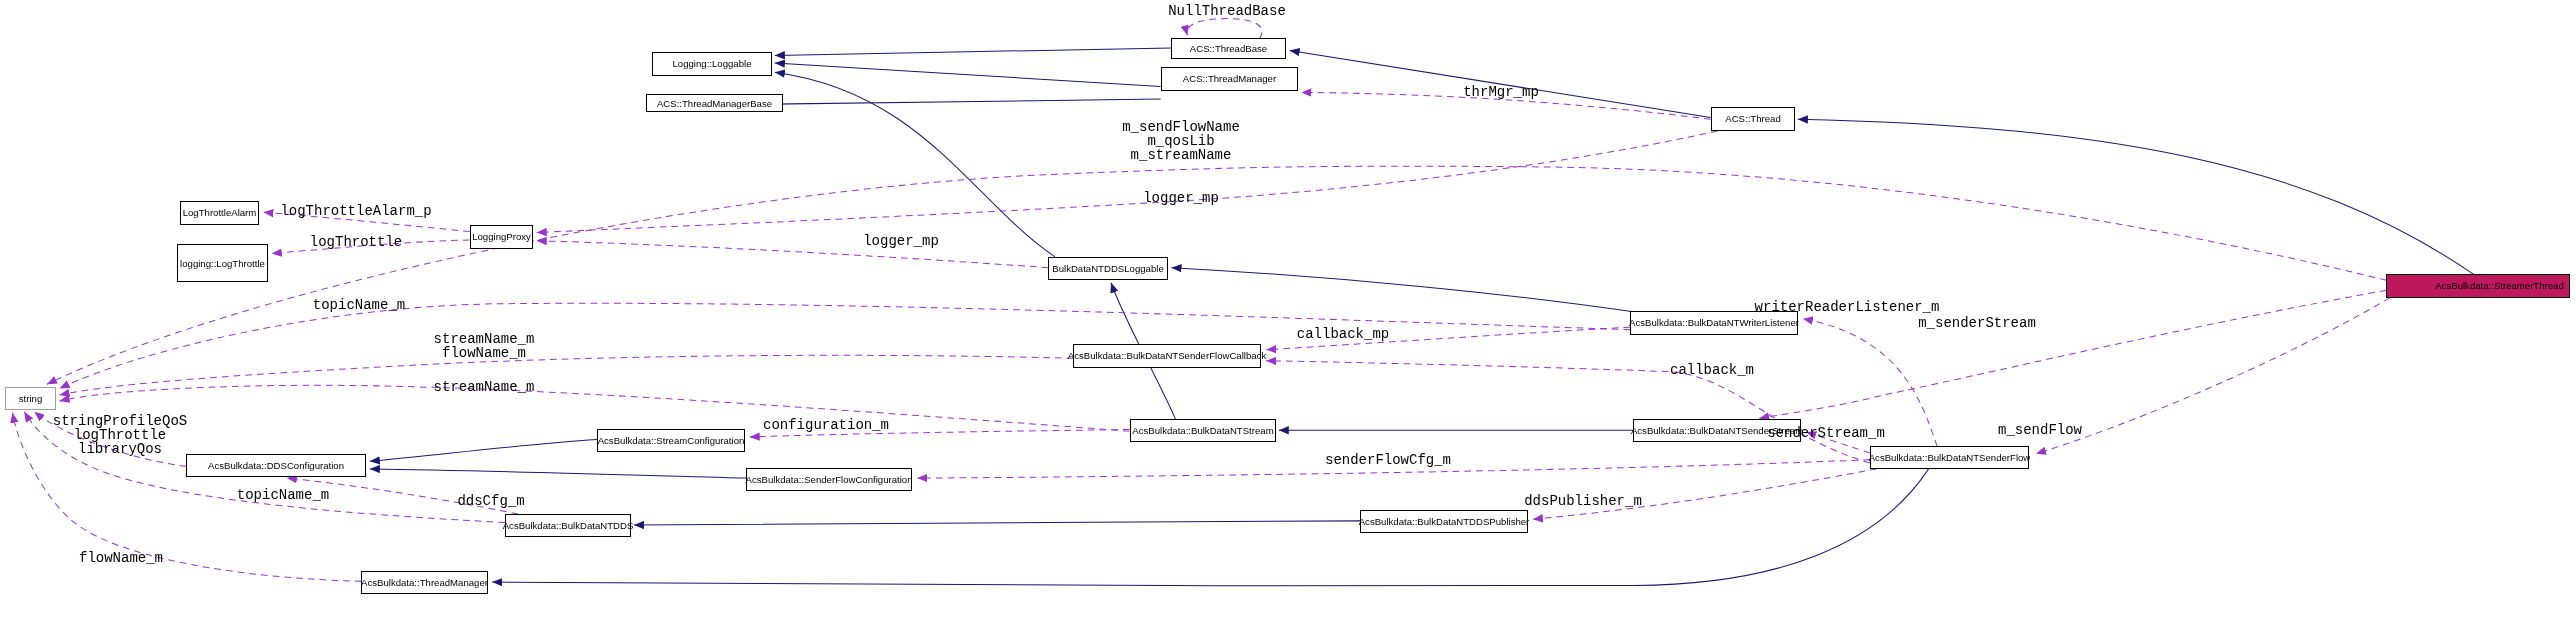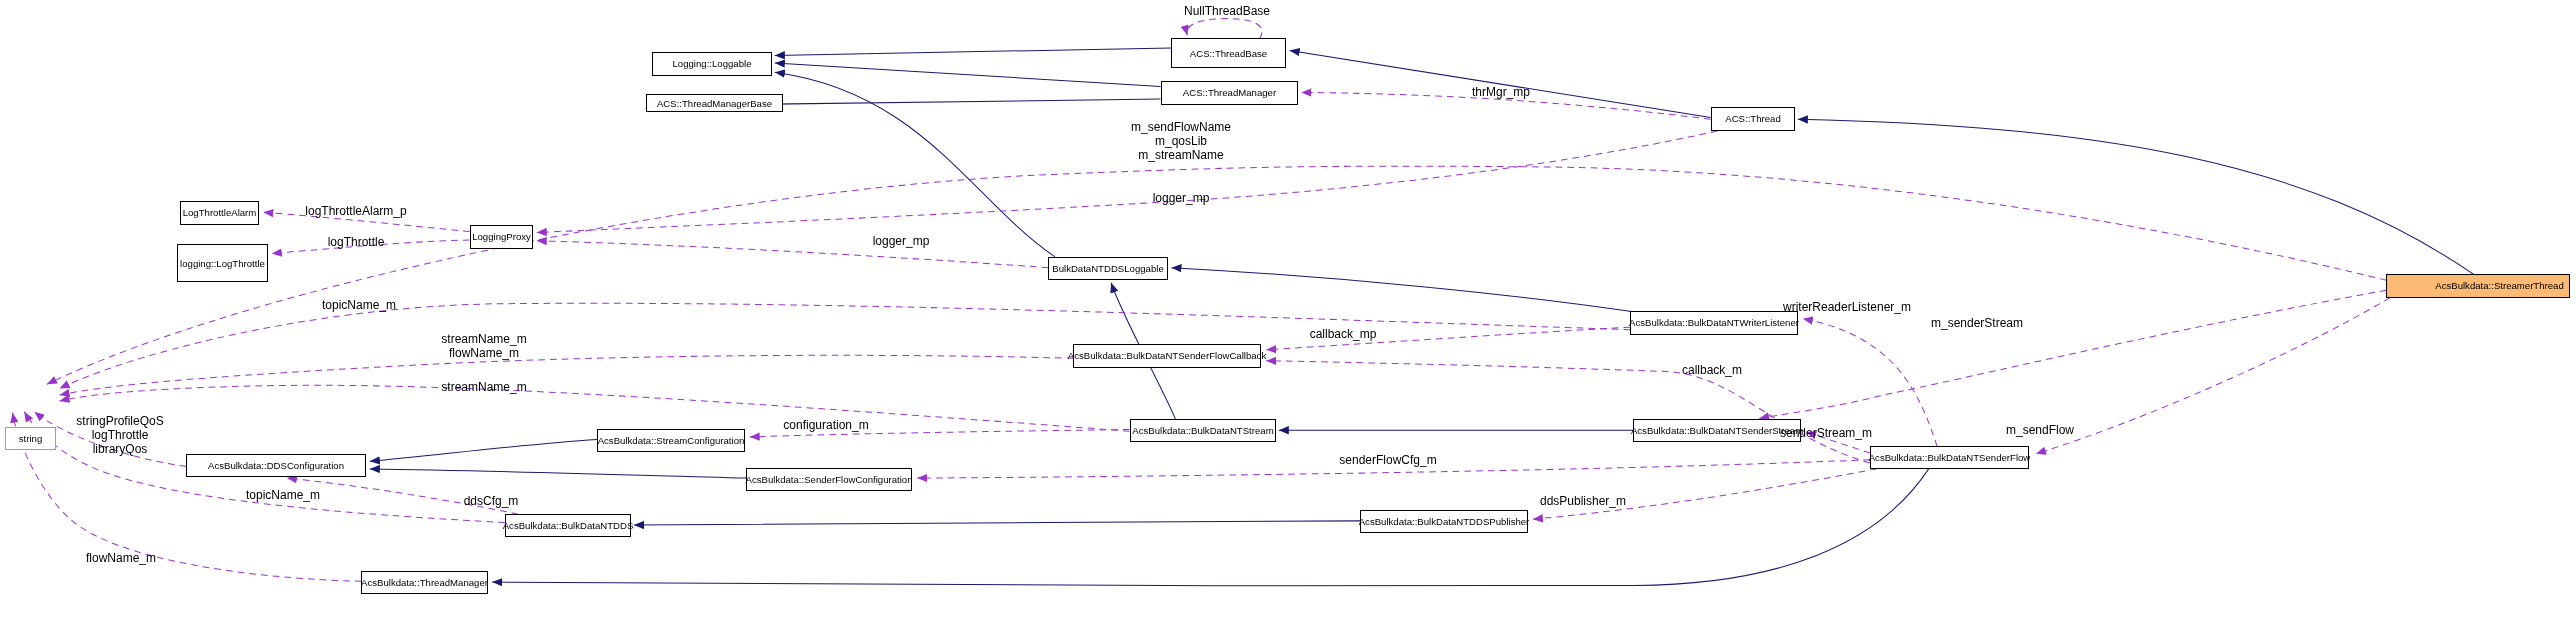"NullThreadBase" .elabel { font-family: none -> Liberation Mono, monospace; font-size: 12px -> 14px }
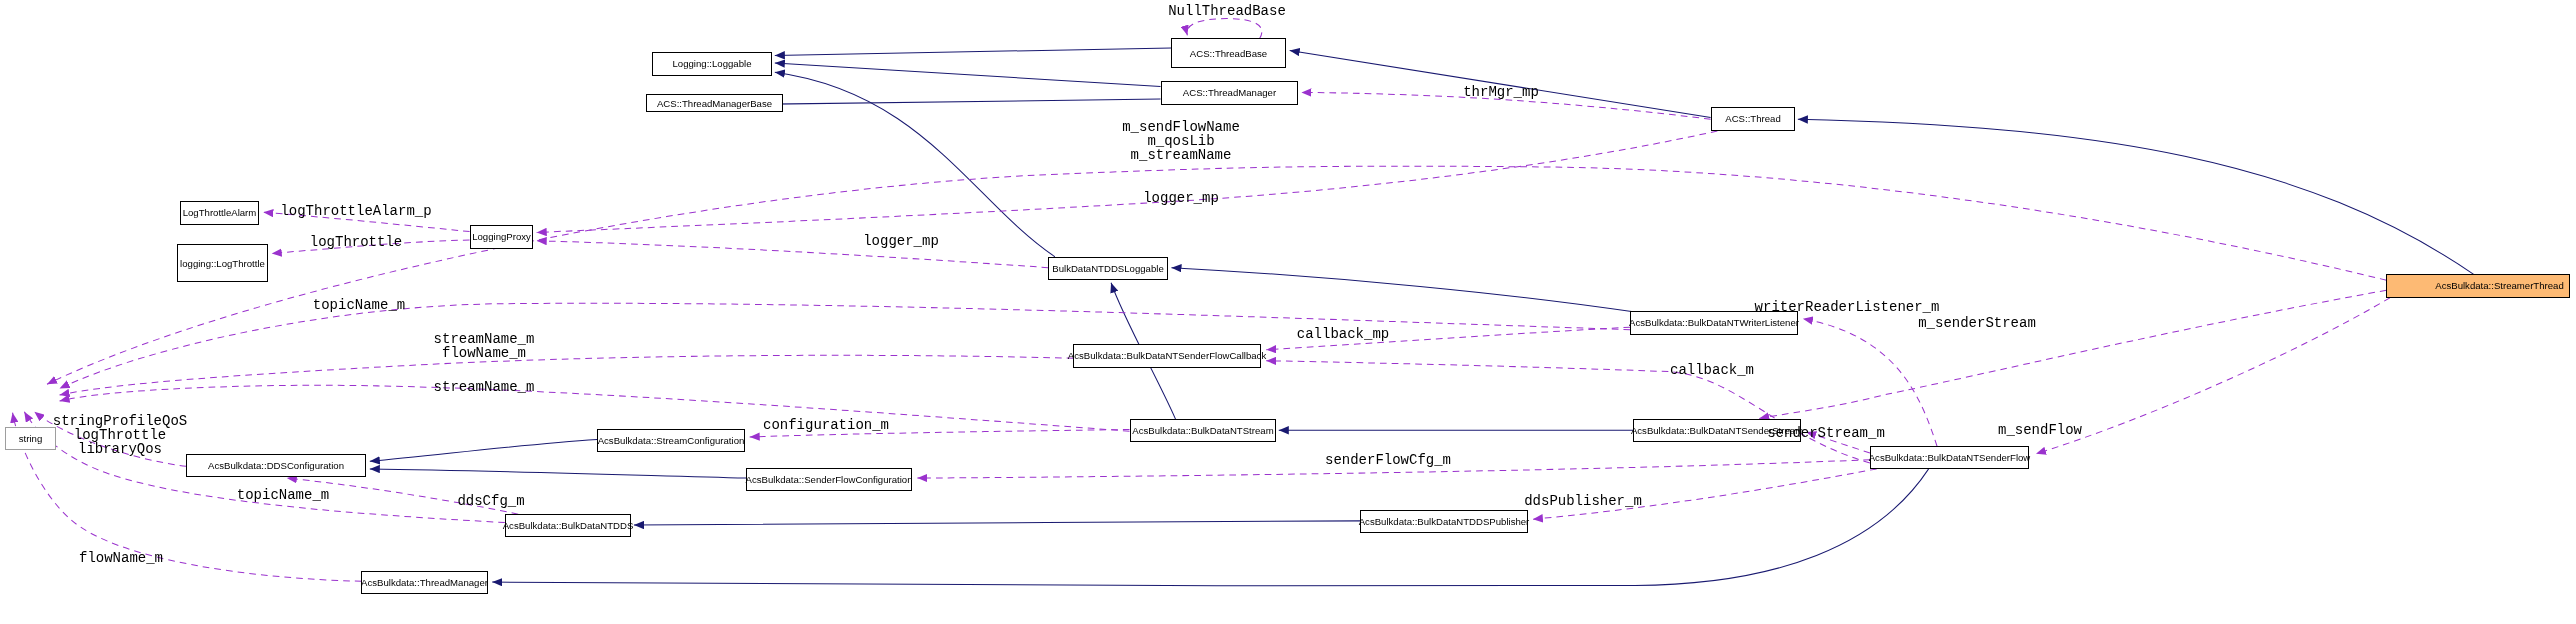"ACS::ThreadBase" div.node { height: 30px -> 21px }
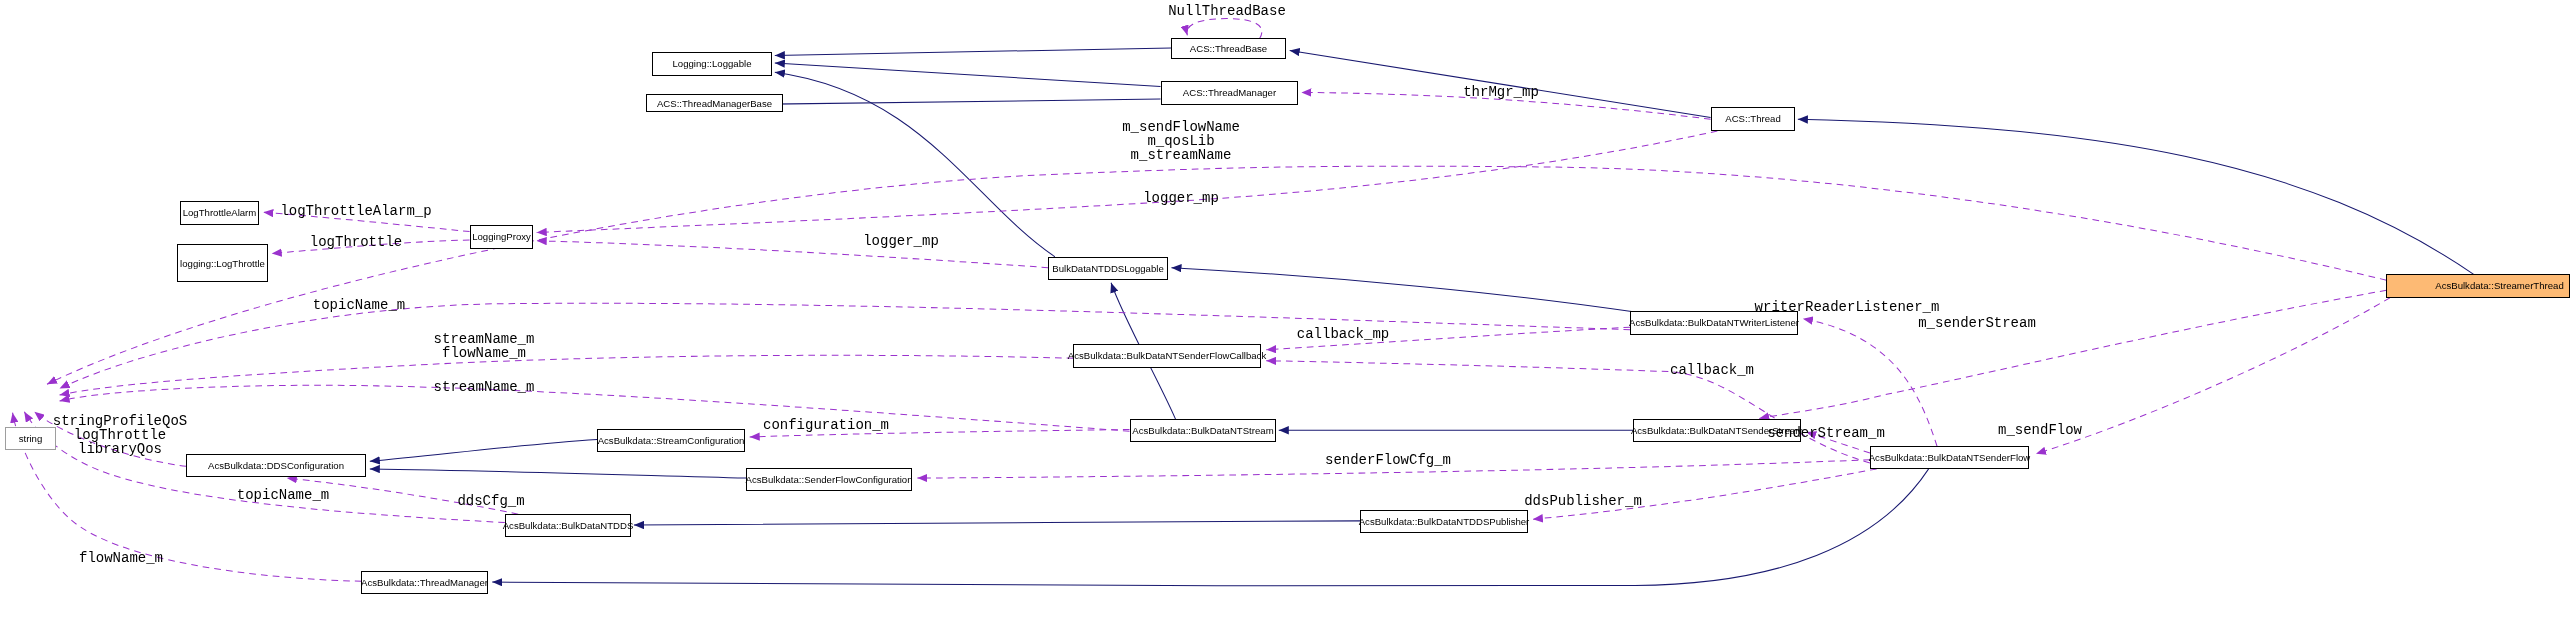"ACS::ThreadManager" div.node { top: 81px -> 67px }
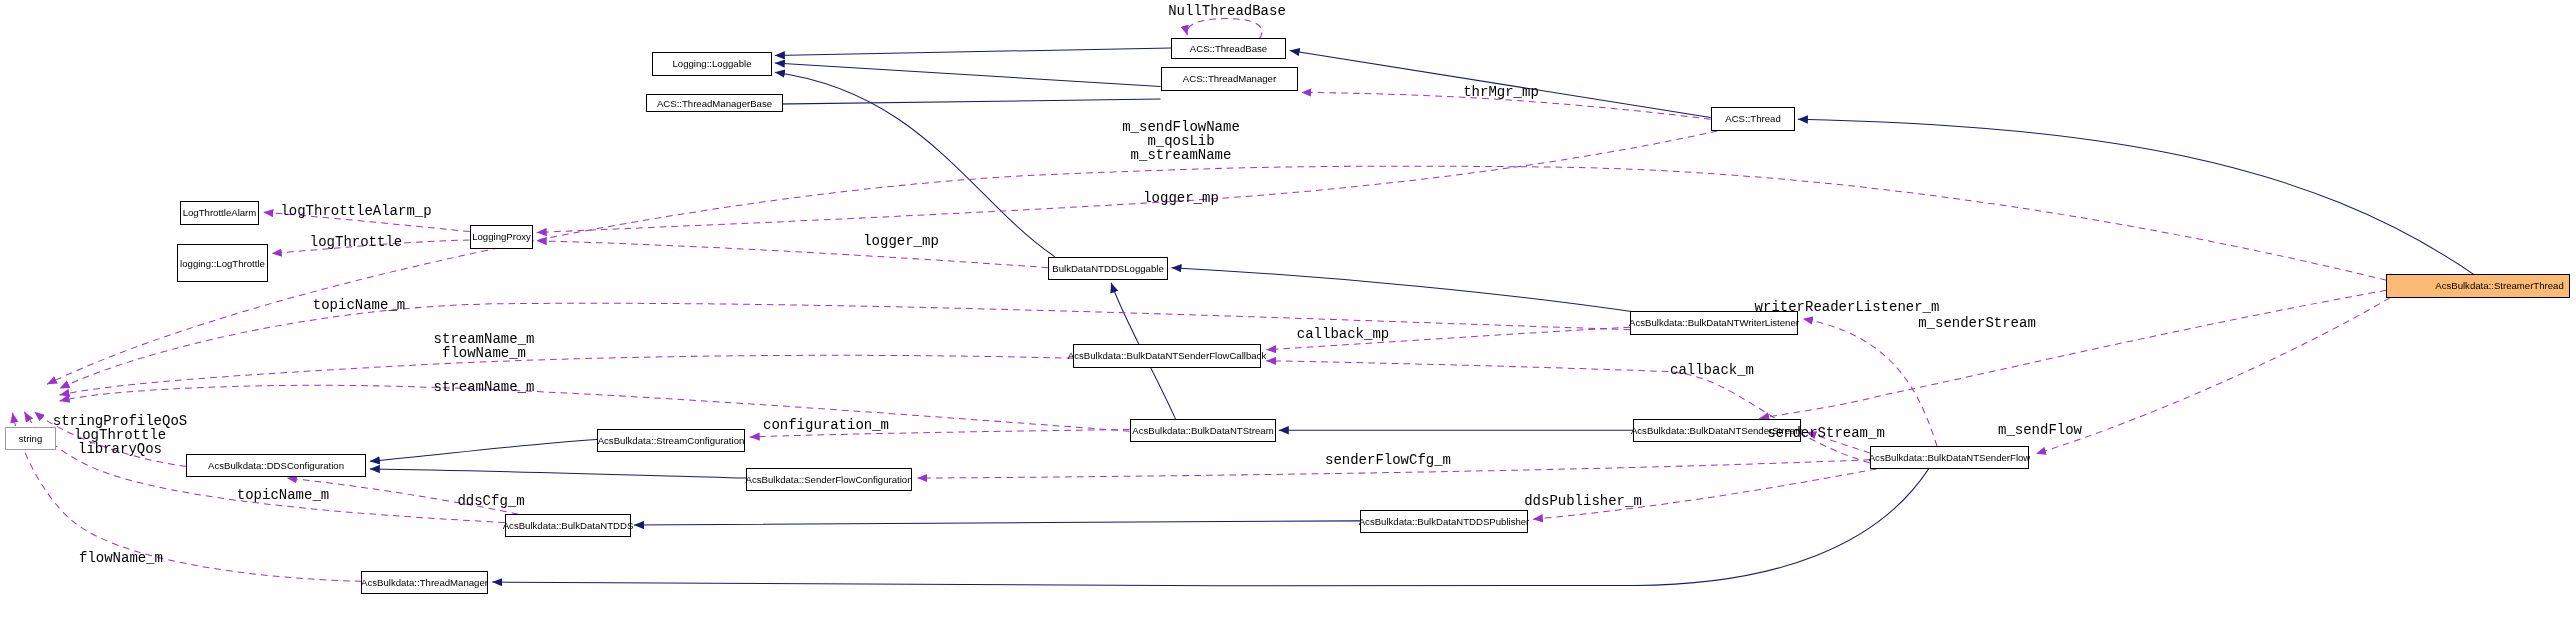"AcsBulkdata::StreamerThread" .node.hl { background: #fdba74 -> #be185d }
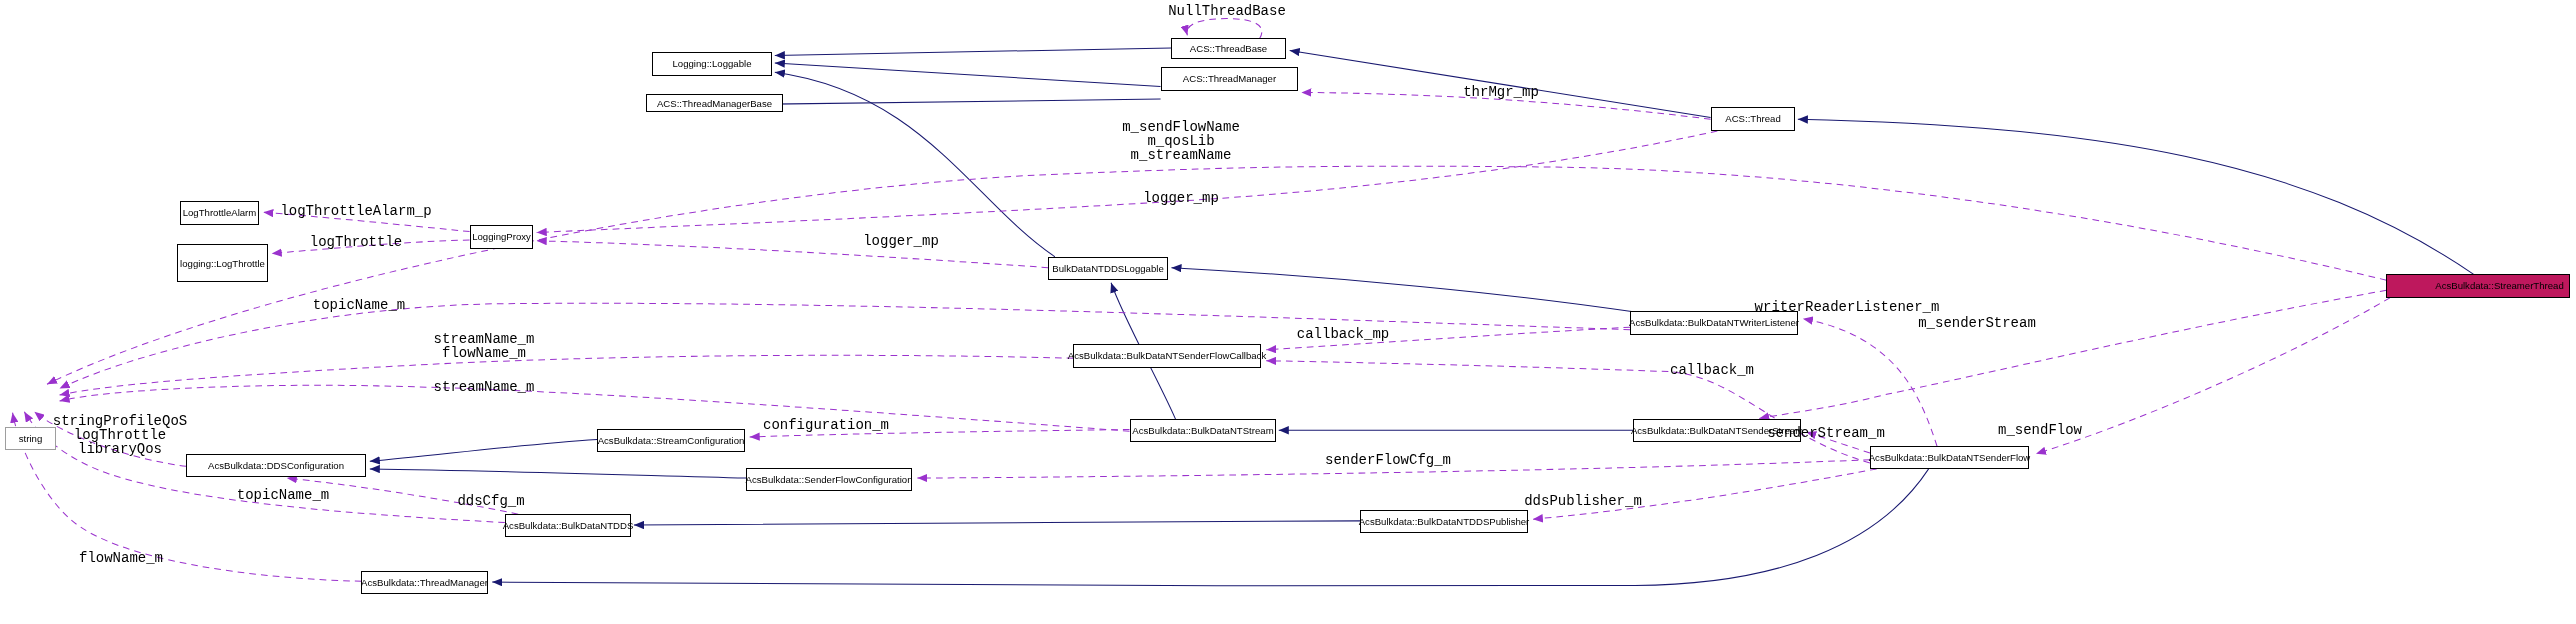"string" .node.ext { margin-top: 40px -> none }
